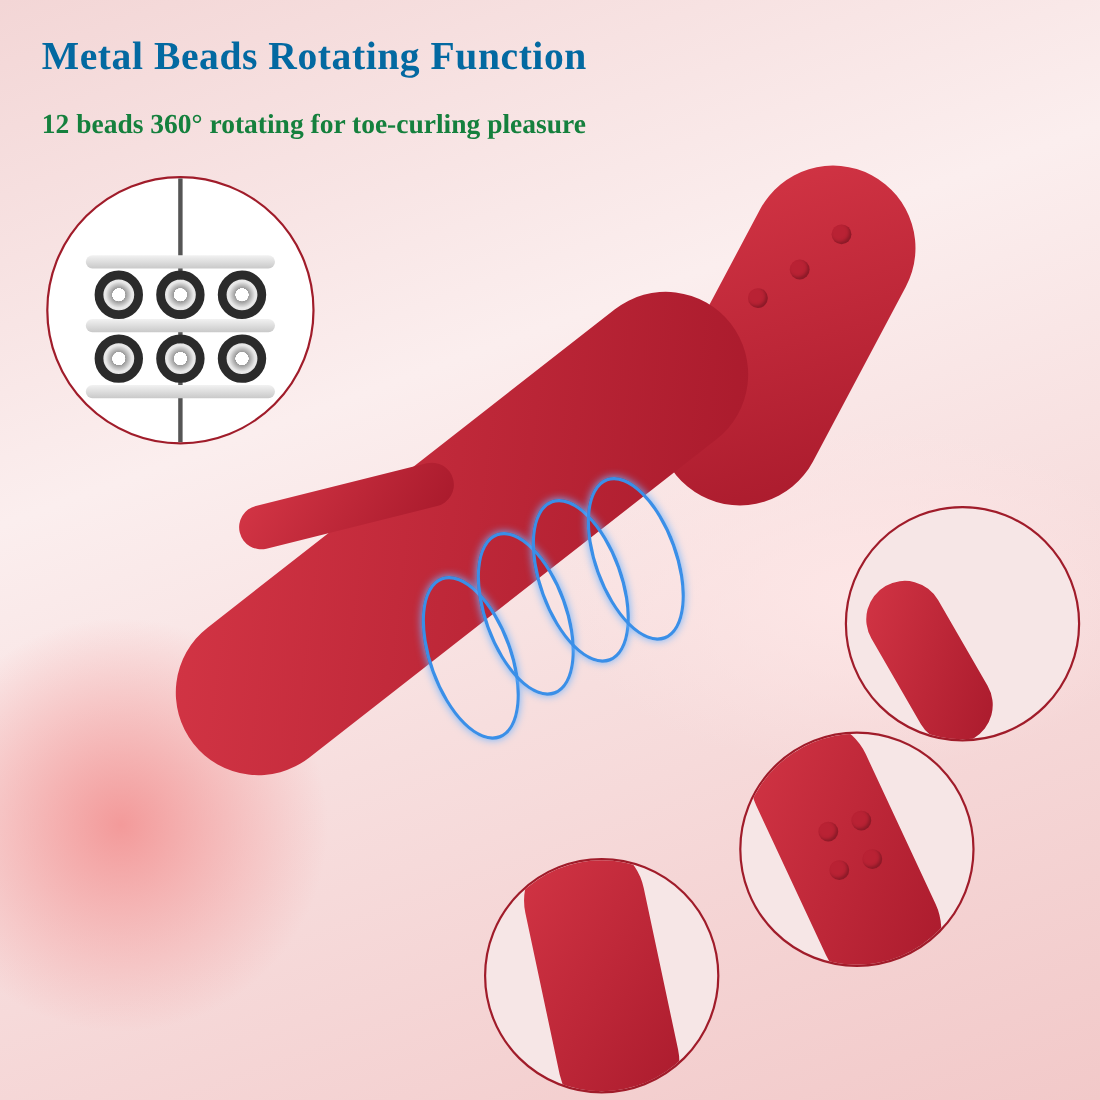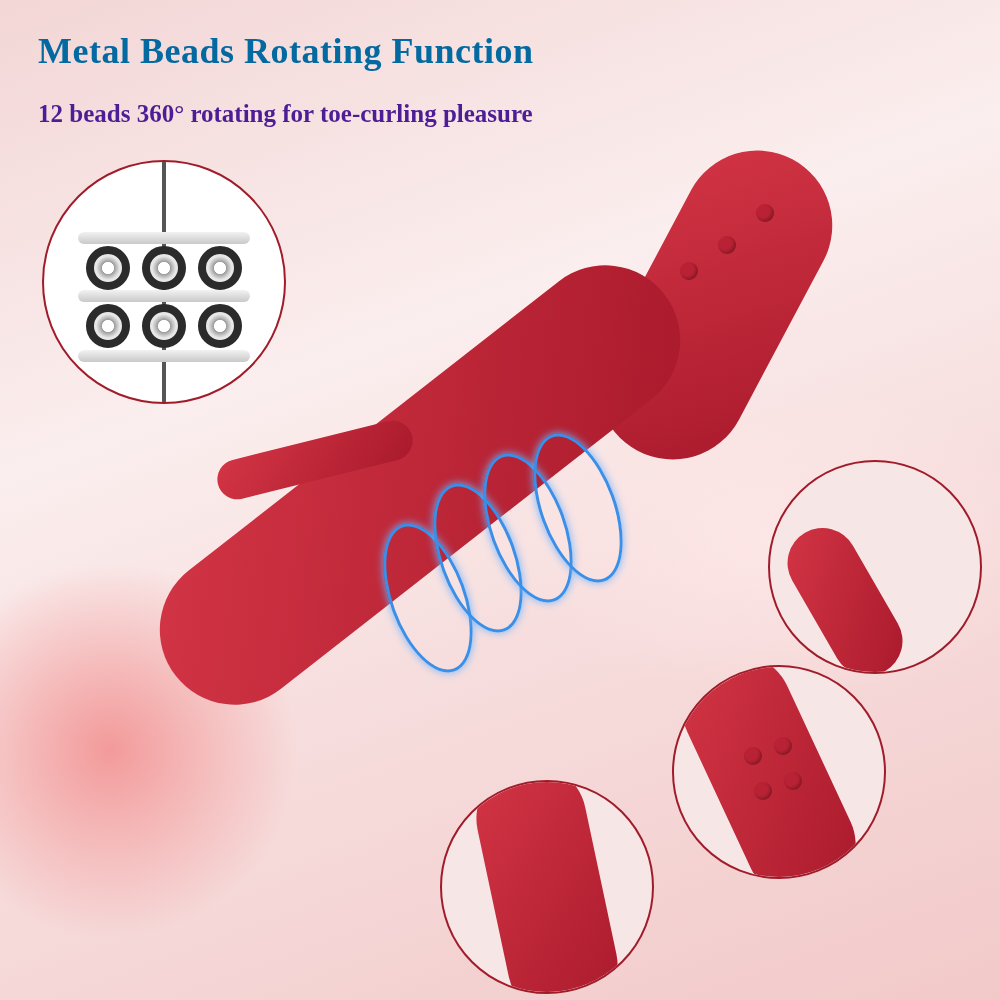"12 beads 360° rotating for" .subtitle { color: #4c1d95 -> #15803d }
